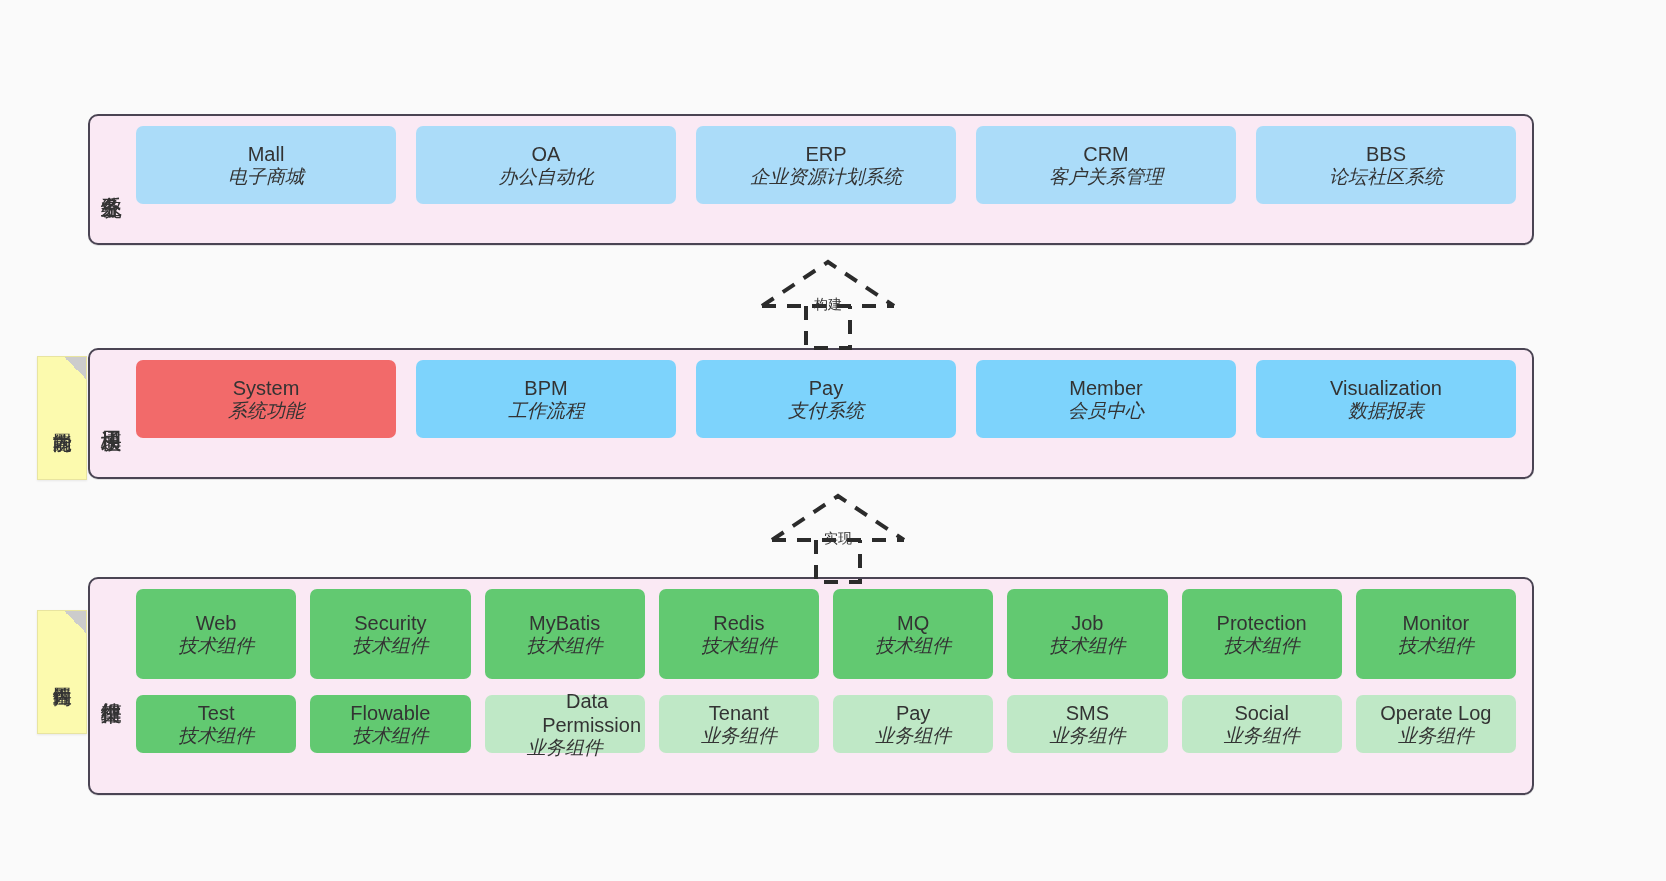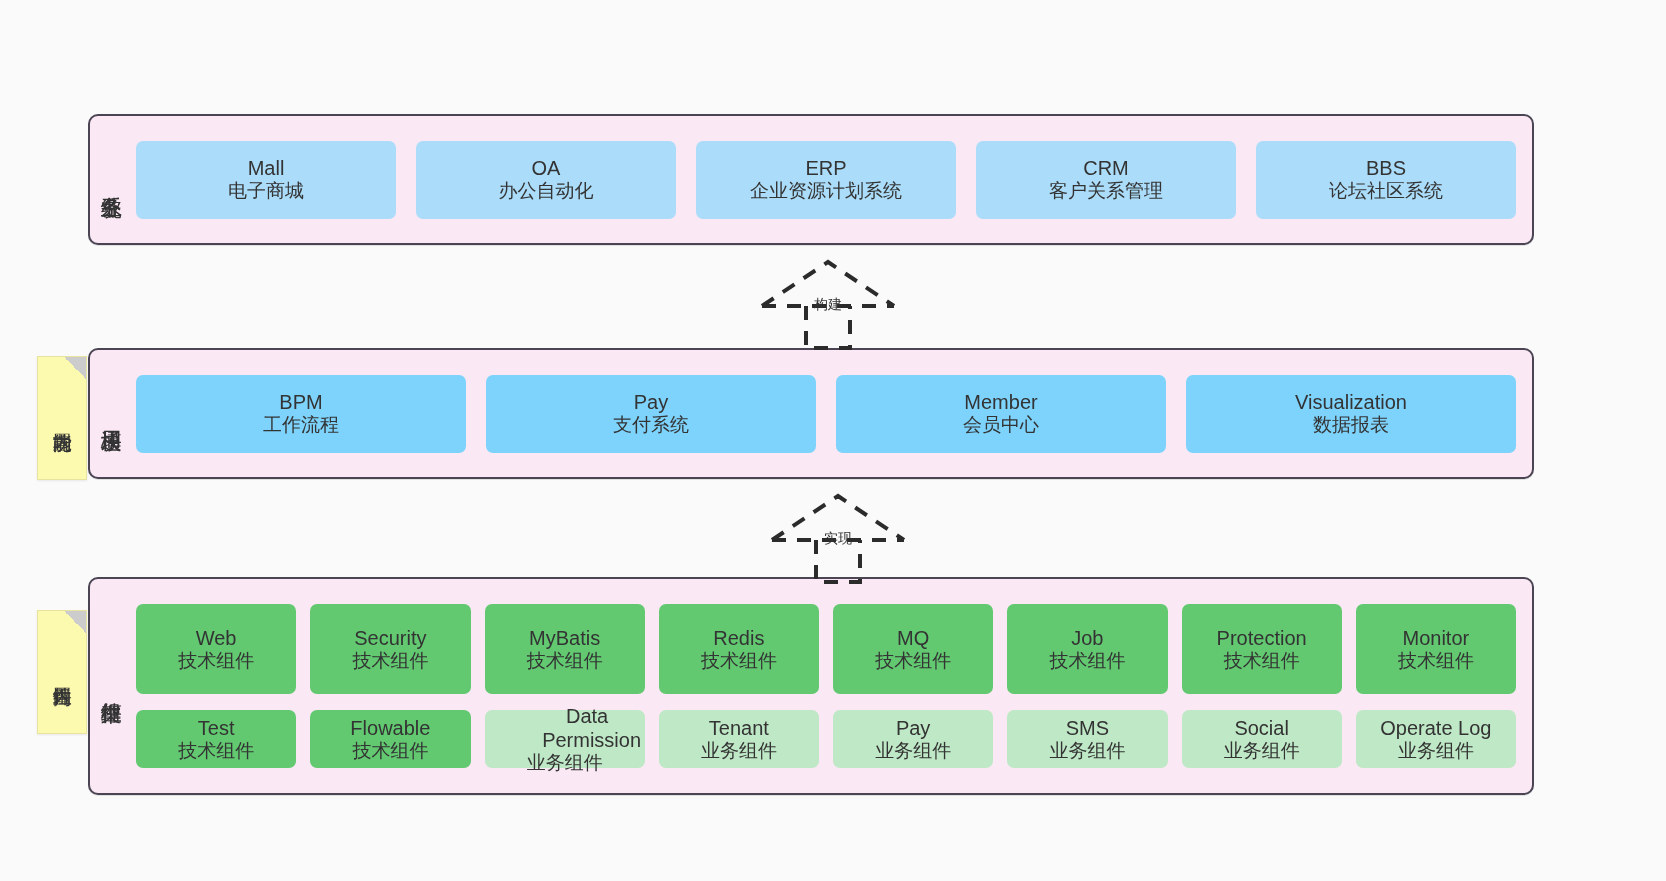"Mall" .layer-body { justify-content: center -> none; padding: 0 16px 0 4px -> 10px 16px 0 4px }
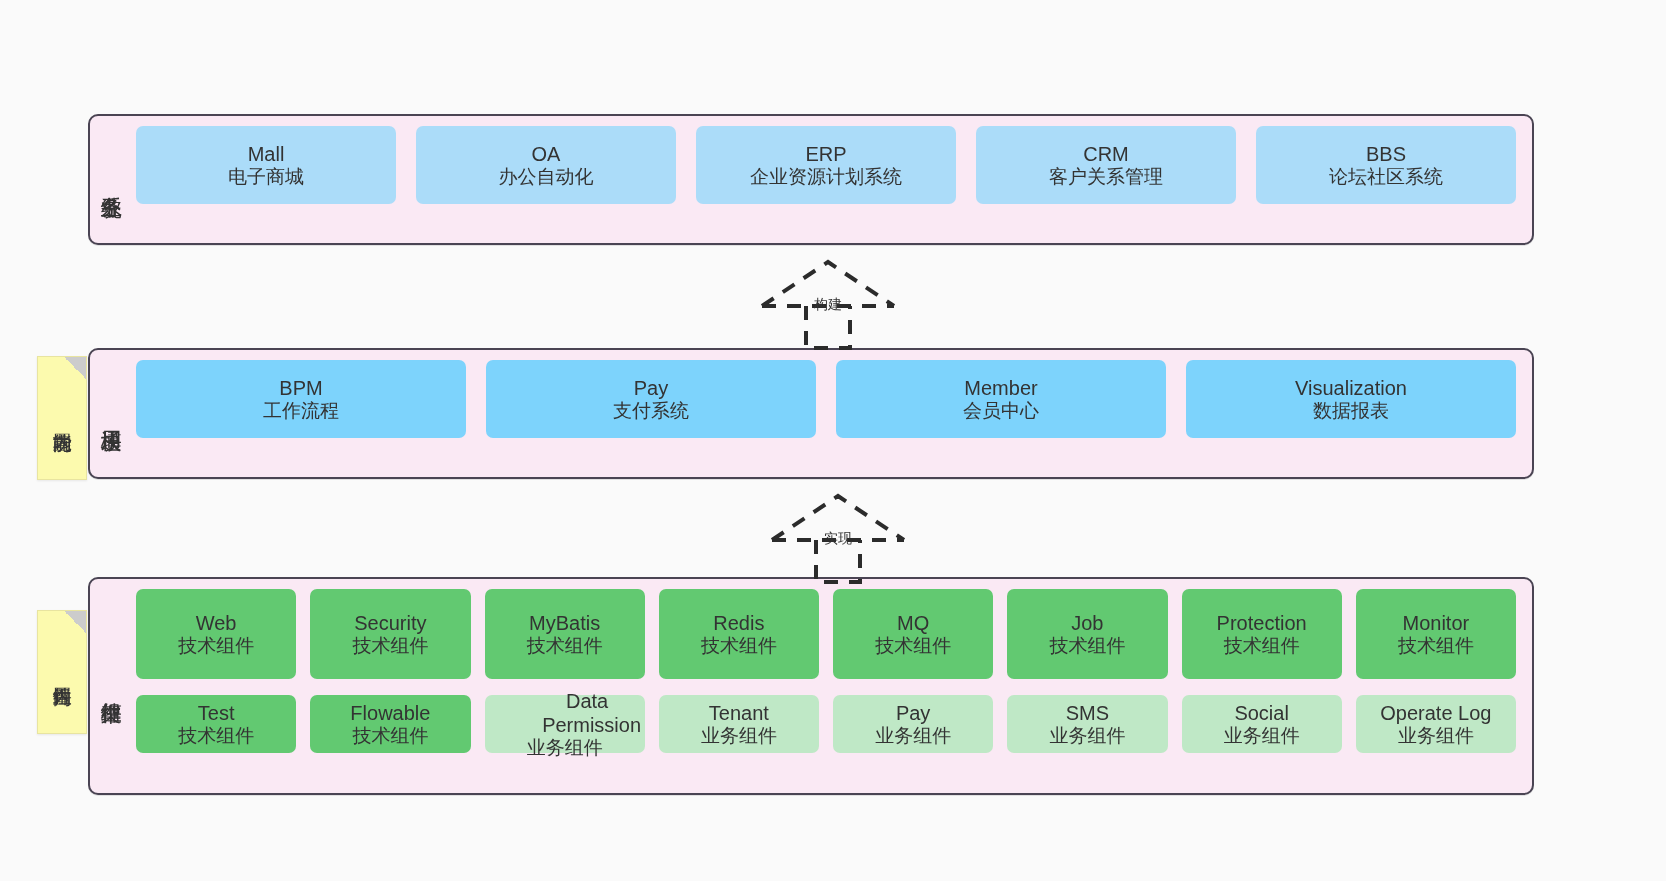"电子商城" .cell .cn { font-style: none -> italic }
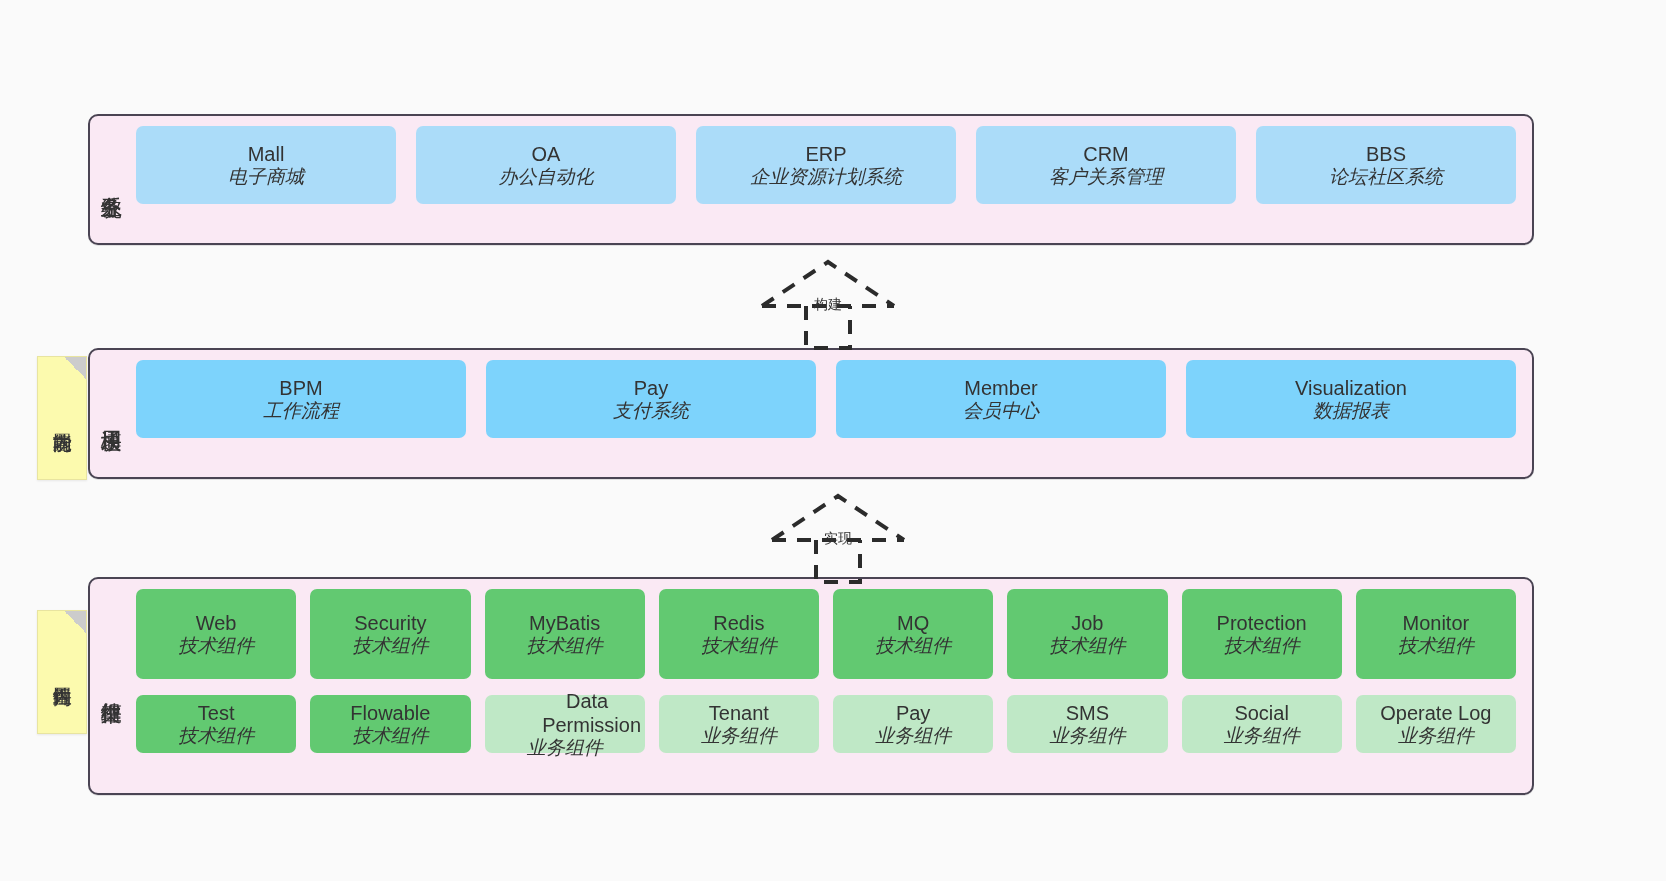"System" div.cell { html: none -> <div> <span>System</span> <span>系统功能</span> </div> }
